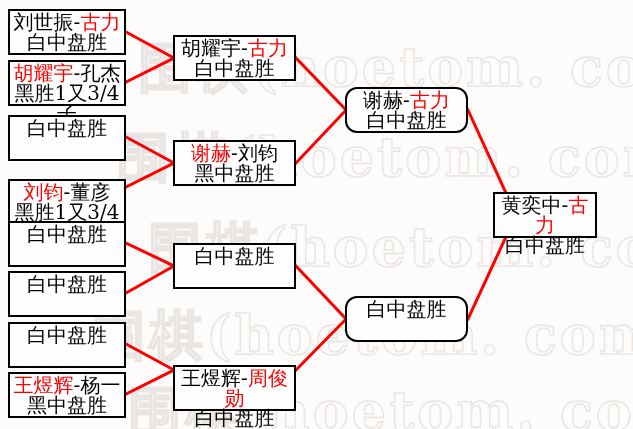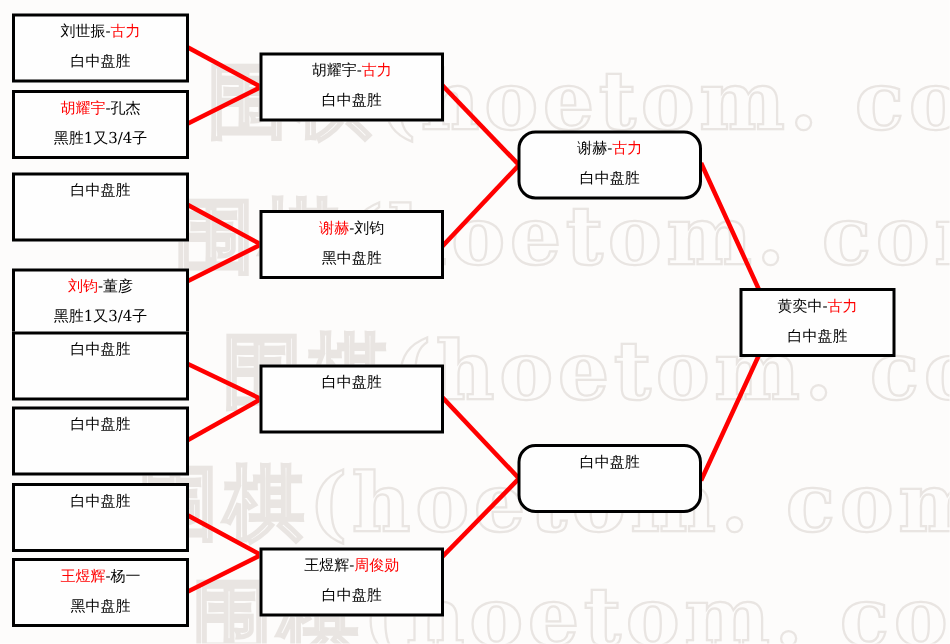"刘世振-古力" .box { font-size: 10px -> 20px }
